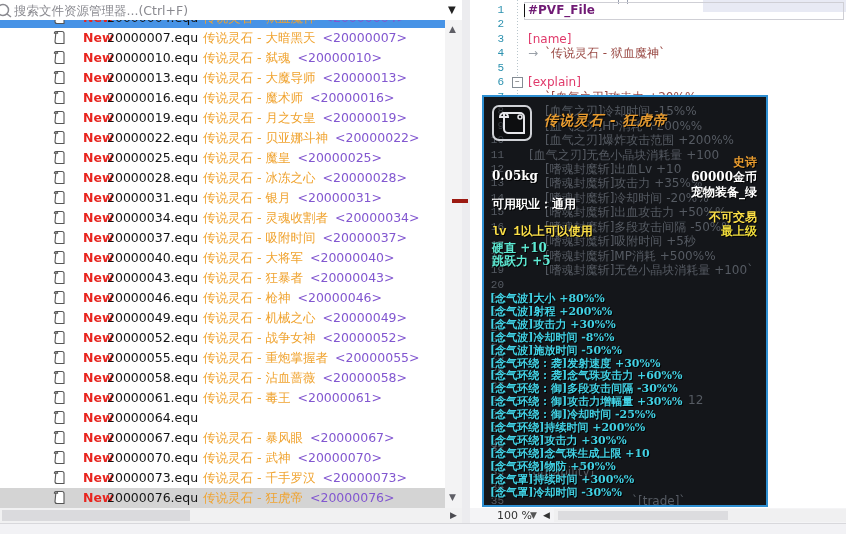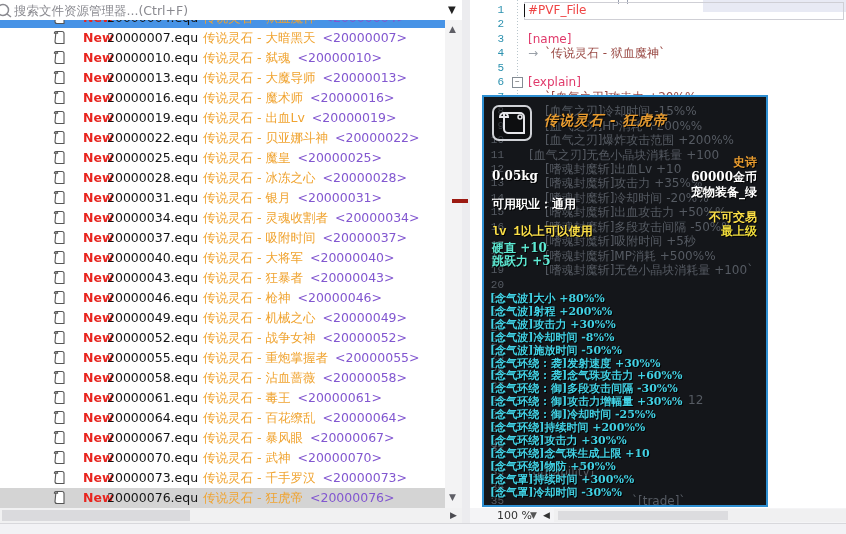"#PVF_File" .t-dir { color: #ef4444 -> #701a75; font-weight: normal -> bold }
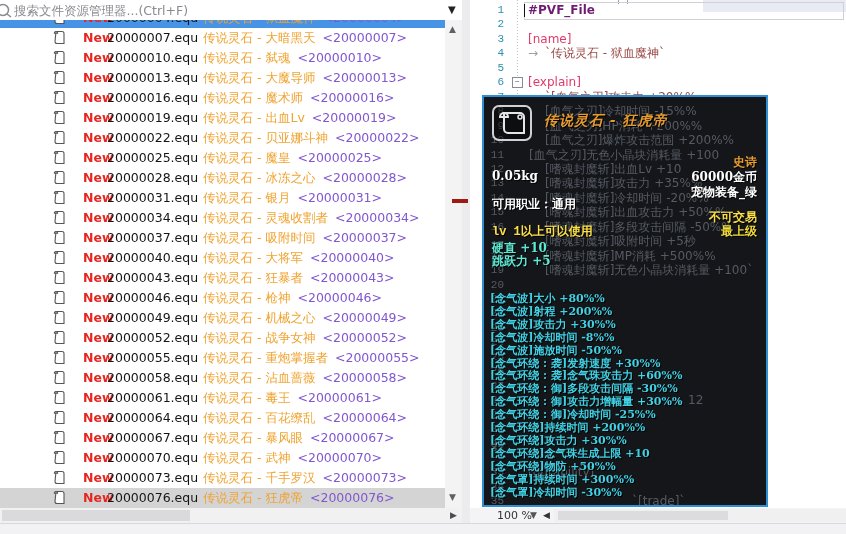"传说灵石 - 出血Lv" span.f-name { text: 出血Lv -> 月之女皇 }
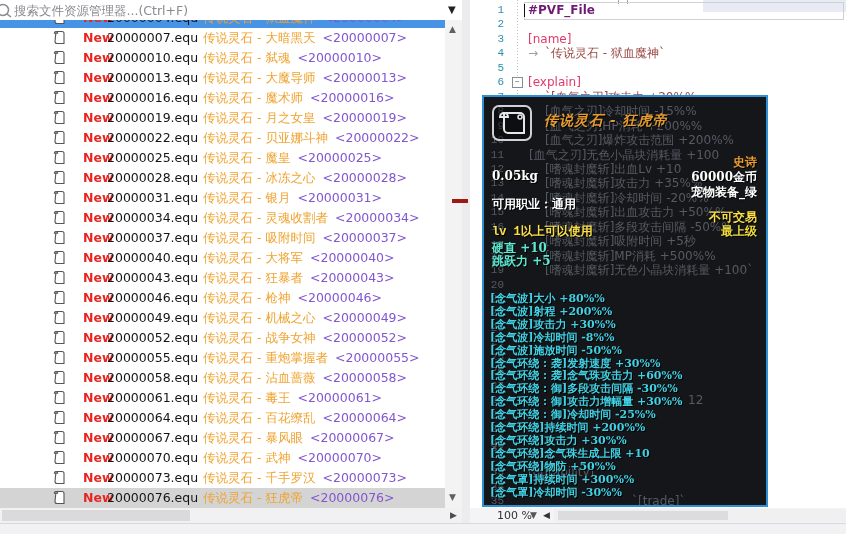"传说灵石 - 百花缭乱 <20000064>" span.f-label { html: <span><span>传说灵石 - 百花缭乱</span><span>&lt;20000064&gt;</span></span> -> none }
